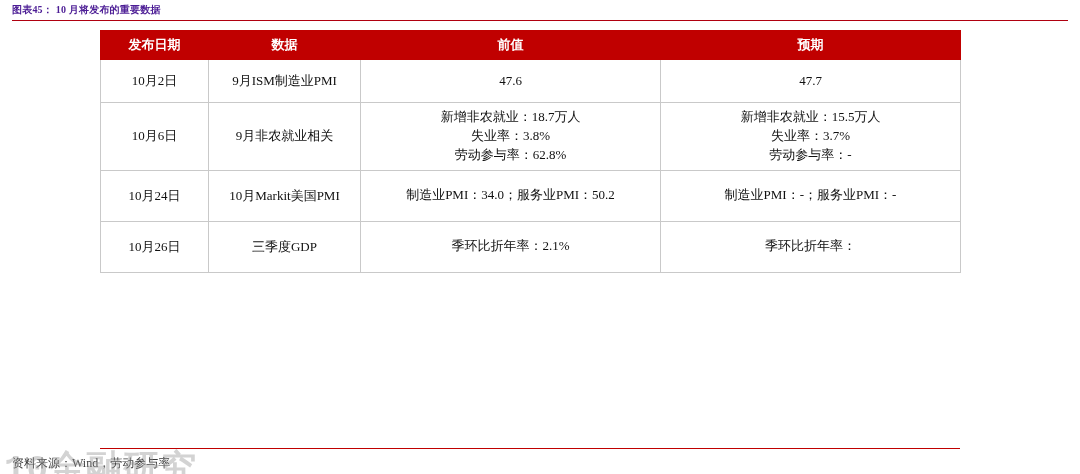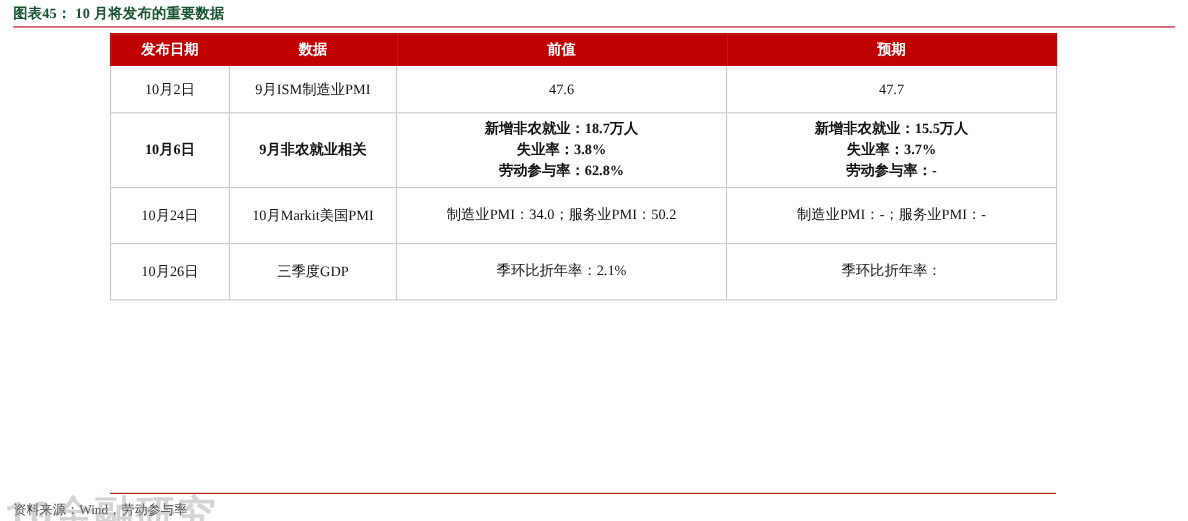"图表45： 10 月将发布的重要数据" .title-text { color: #14532d -> #4c1d95; font-size: 13px -> 10px }
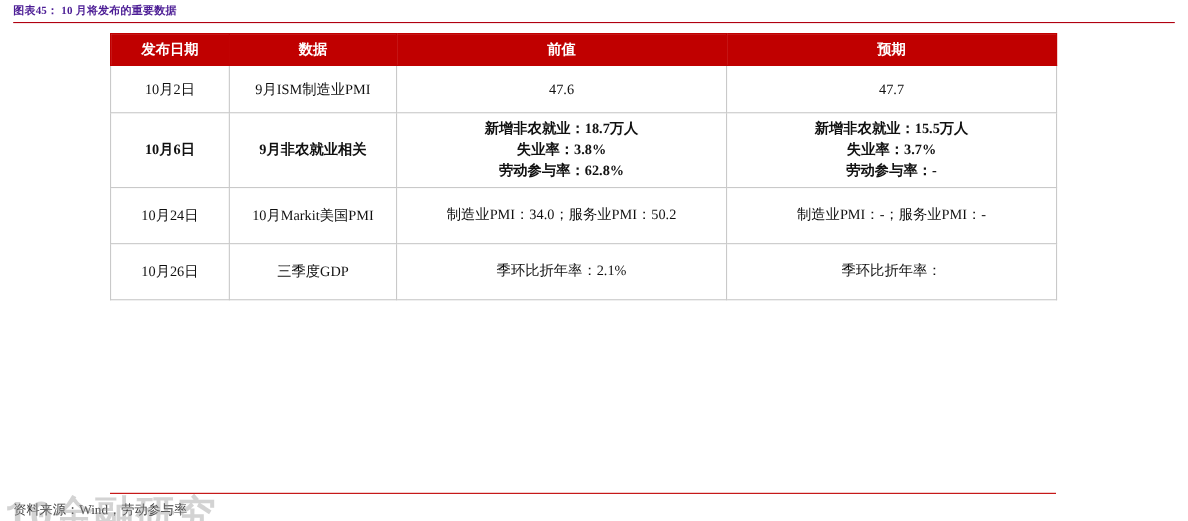"新增非农就业：18.7万人" table.data-table tr.row-tall td { font-weight: bold -> none }
